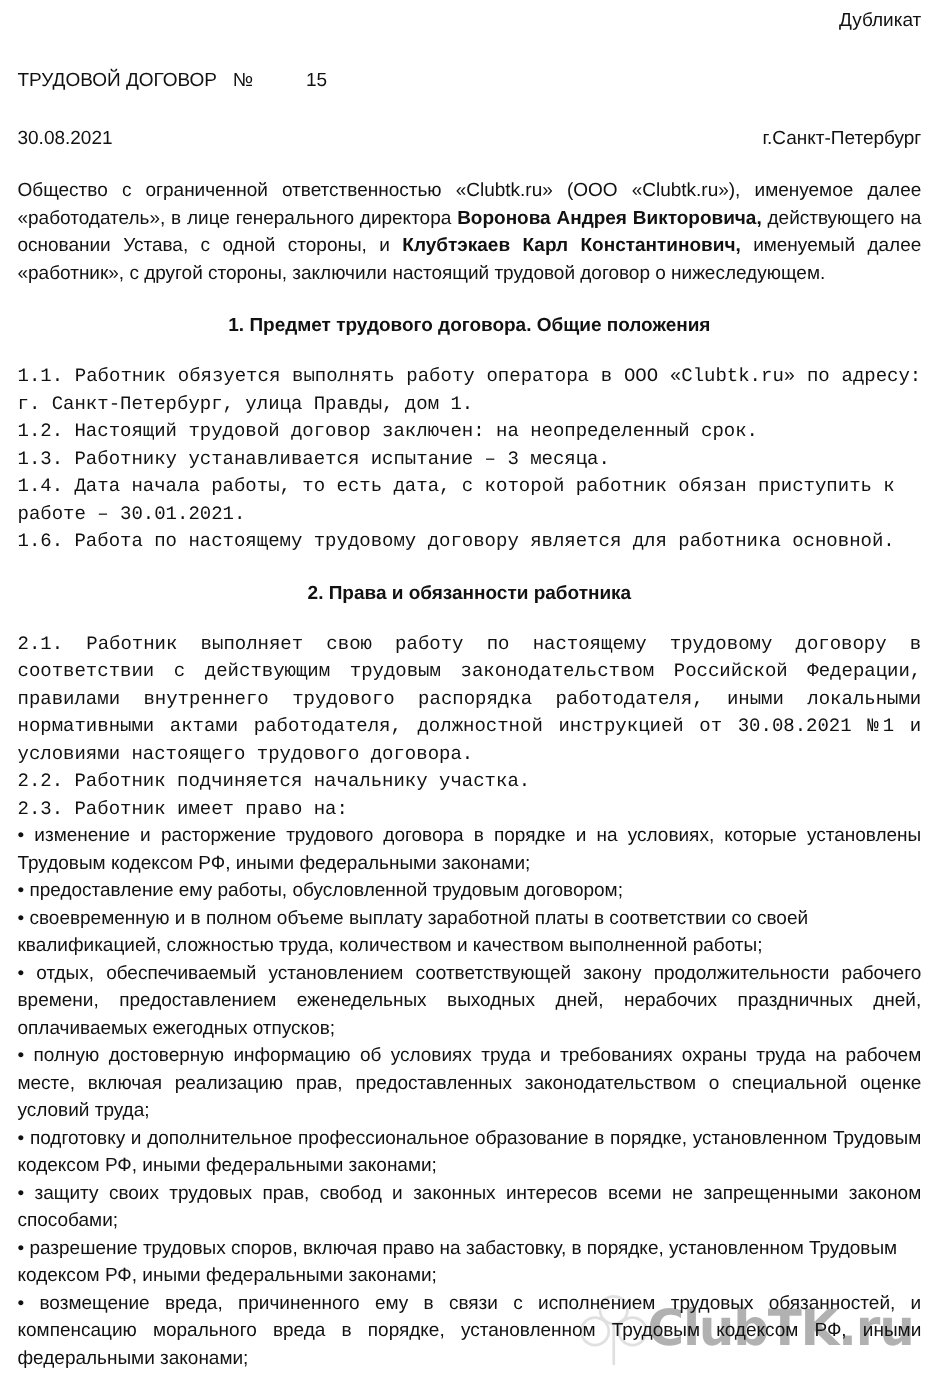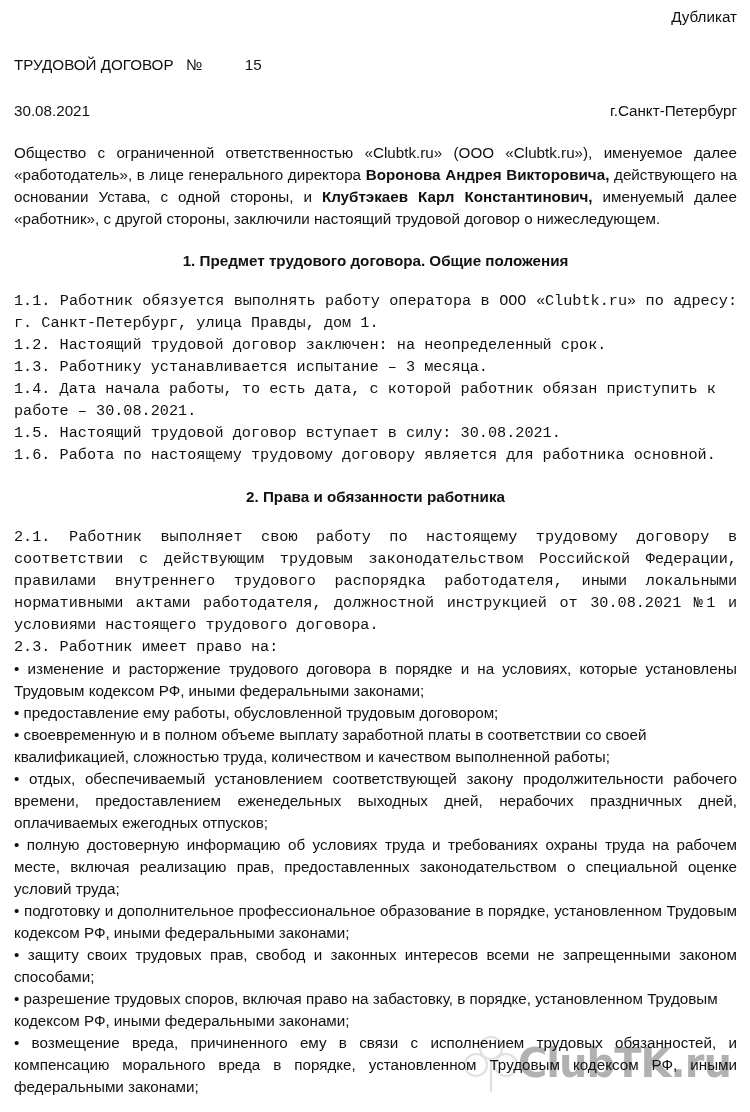"1.4. Дата начала работы, то" div.line { text: 30.08.2021 -> 30.01.2021 }
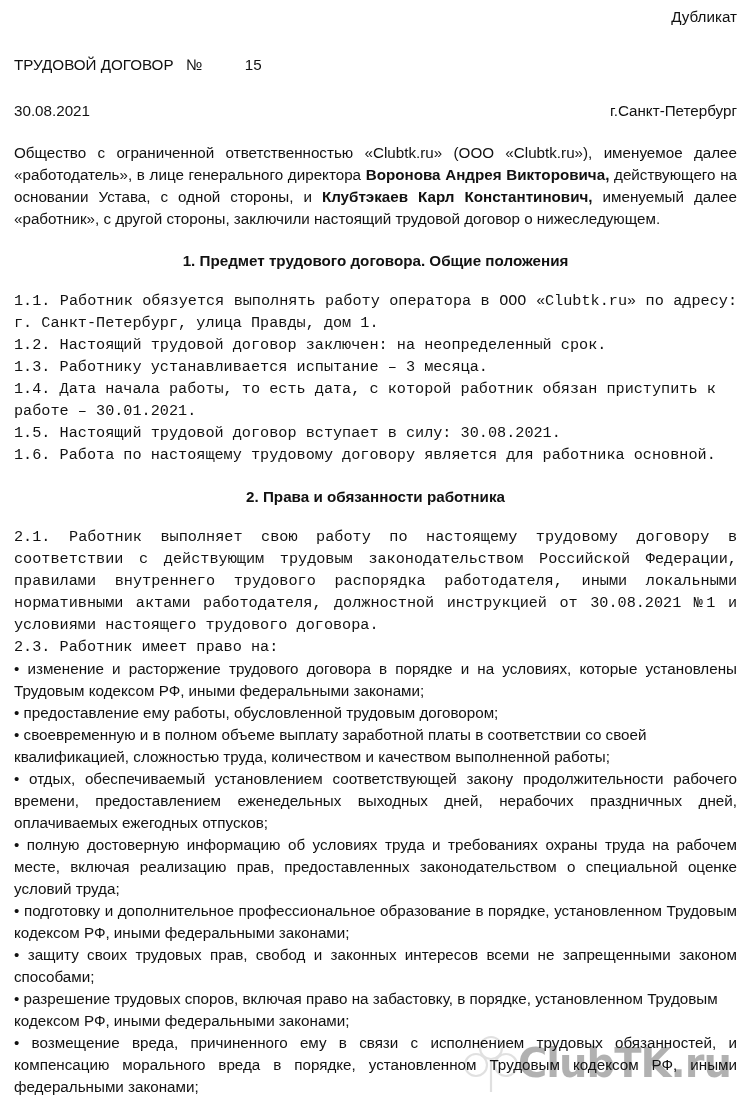"1.5. Настоящий трудовой договор вступает" div.line { html: <div>1.5. Настоящий трудовой договор вступает в силу: 30.08.2021.</div> -> none }
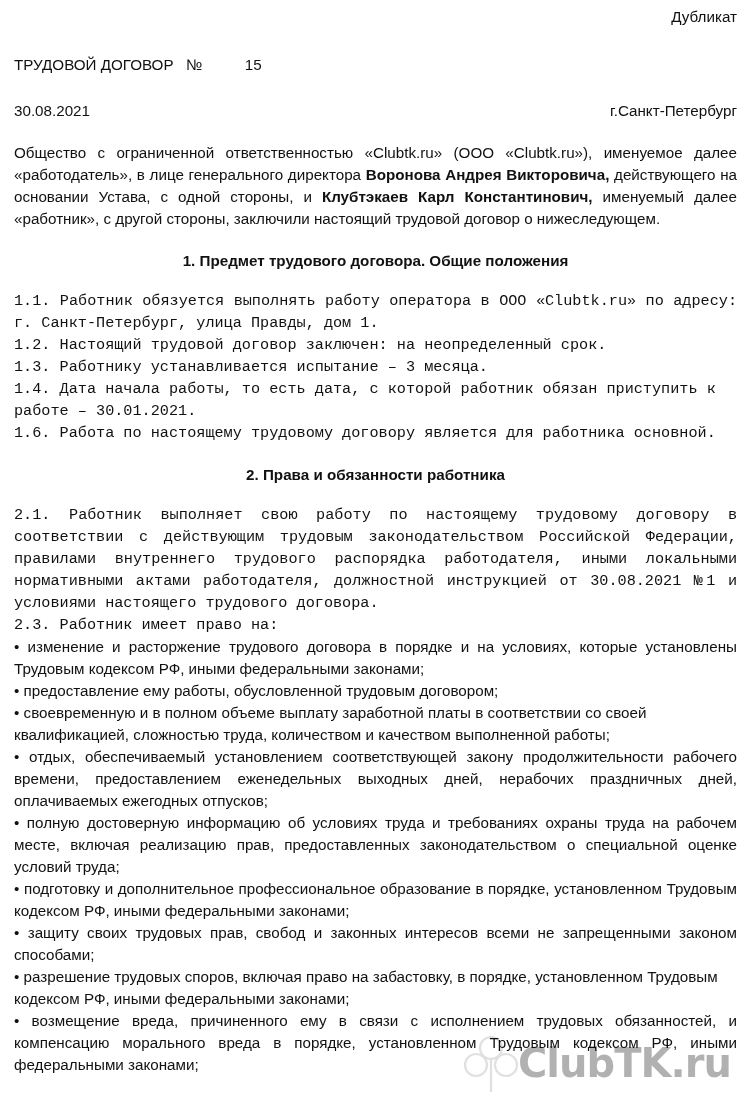"2.2. Работник подчиняется начальнику" div.line { html: none -> <div>2.2. Работник подчиняется начальнику участка.</div> }
